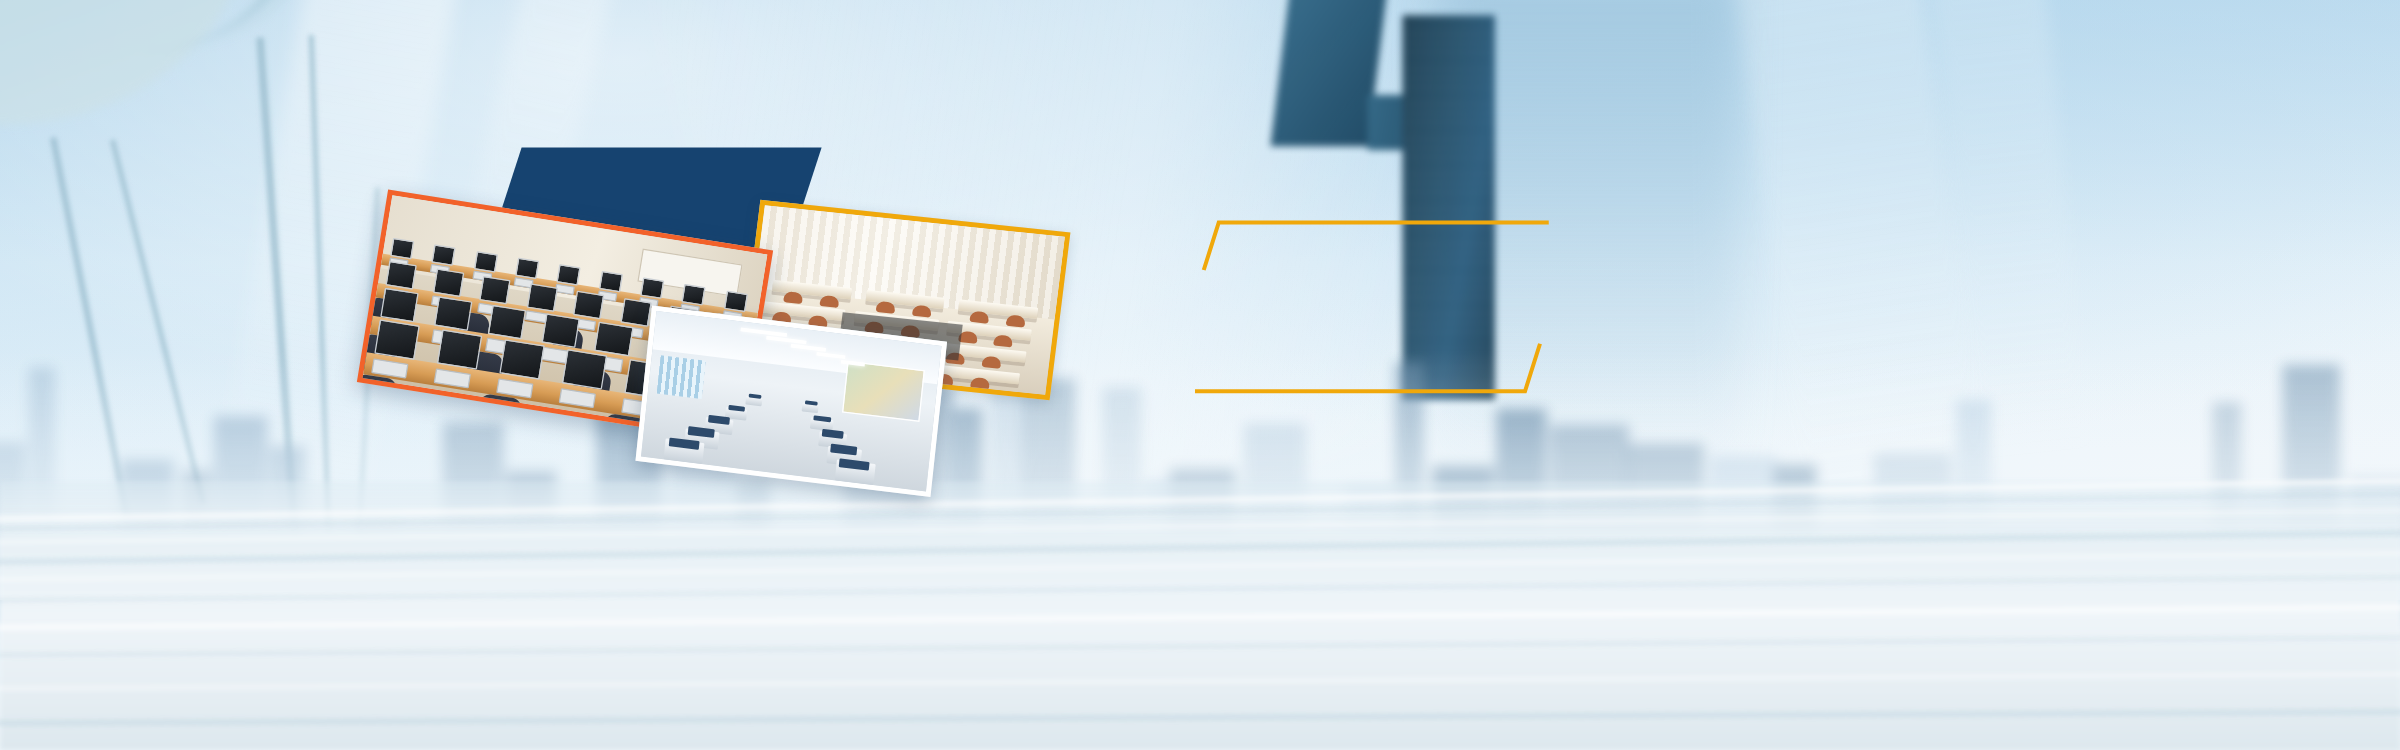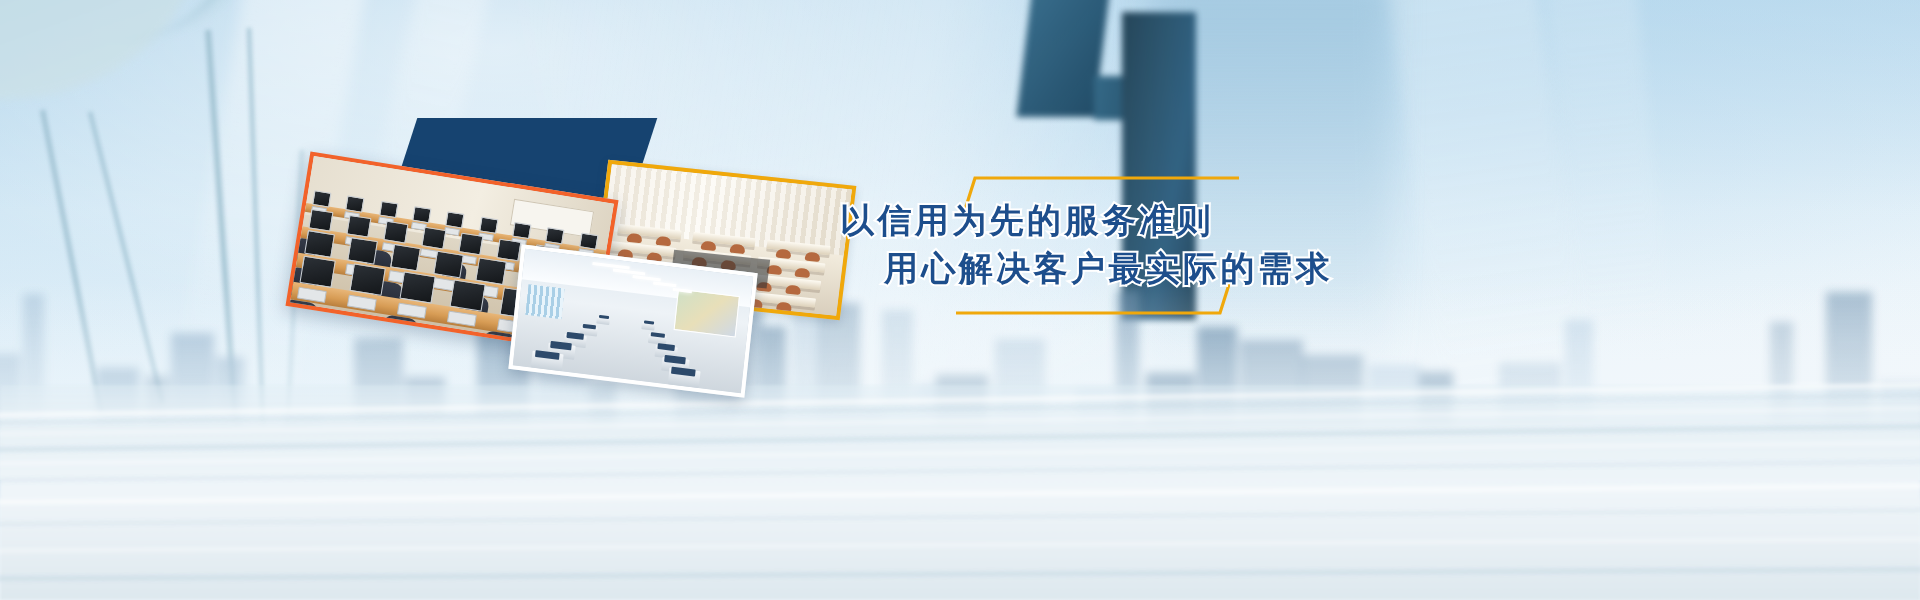"以信用为先的服务准则" div.headline { html: <div> <div>以信用为先的服务准则</div> <div>用心解决客户最实际的需求</div> </div> -> none }
